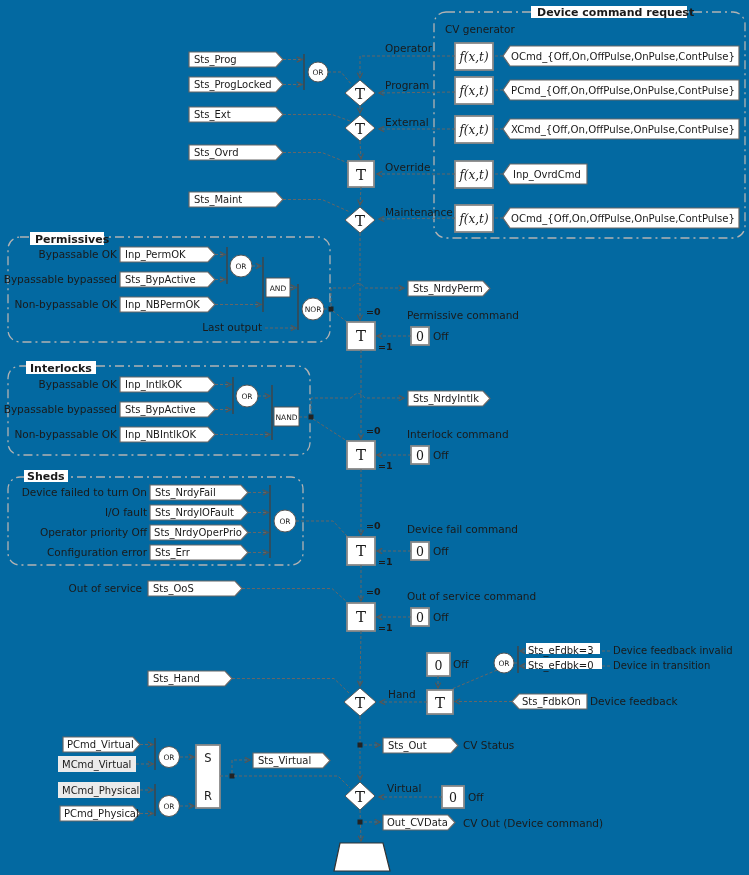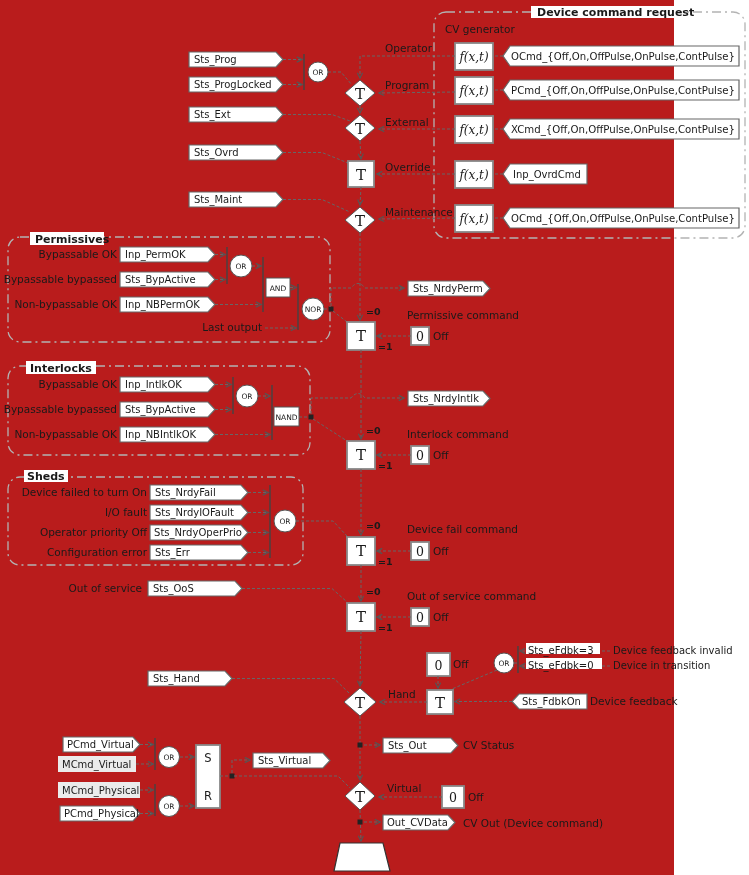"Device command request" .stage { background: #b91c1c -> #0369a1; width: 674px -> 749px }
